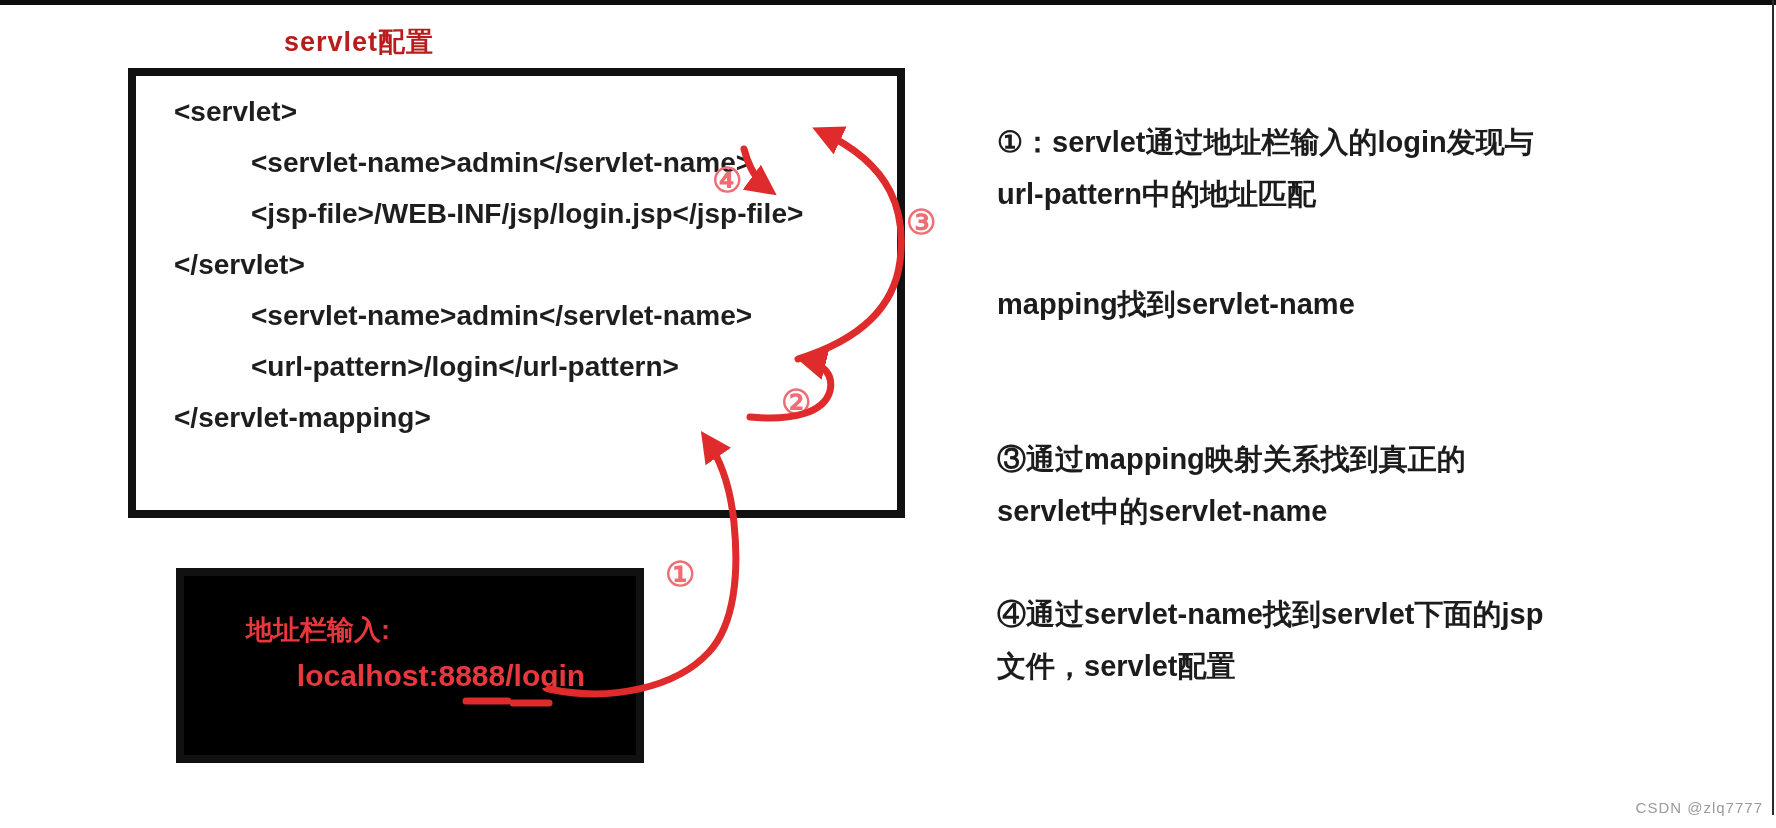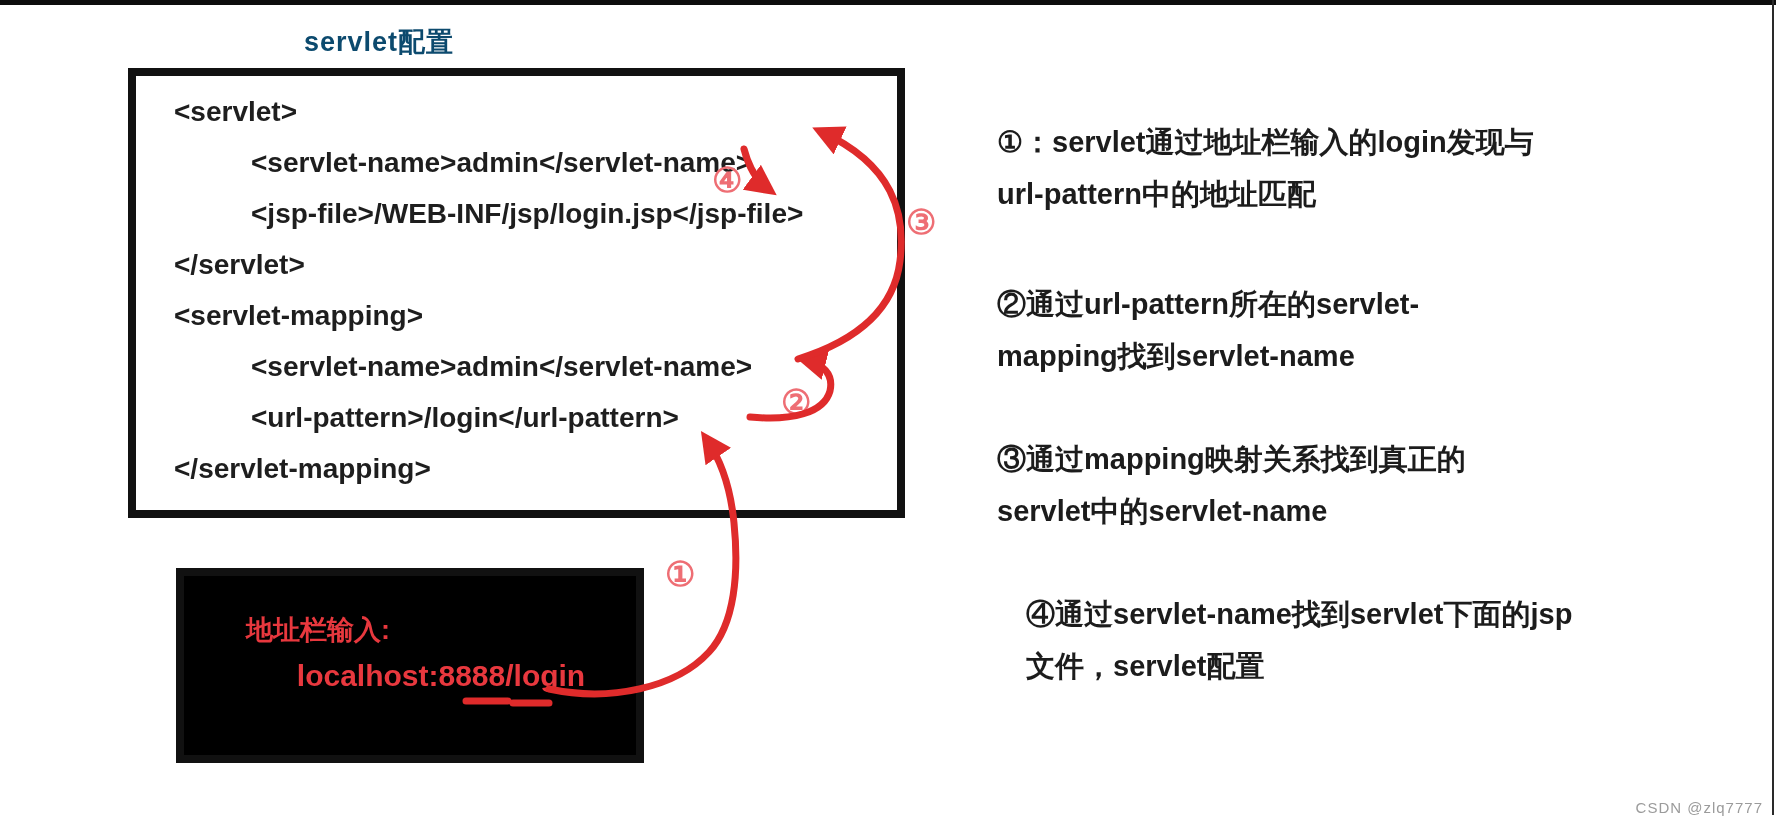"servlet配置" .title { color: #0c4a6e -> #b91c1c; margin-left: 20px -> none }
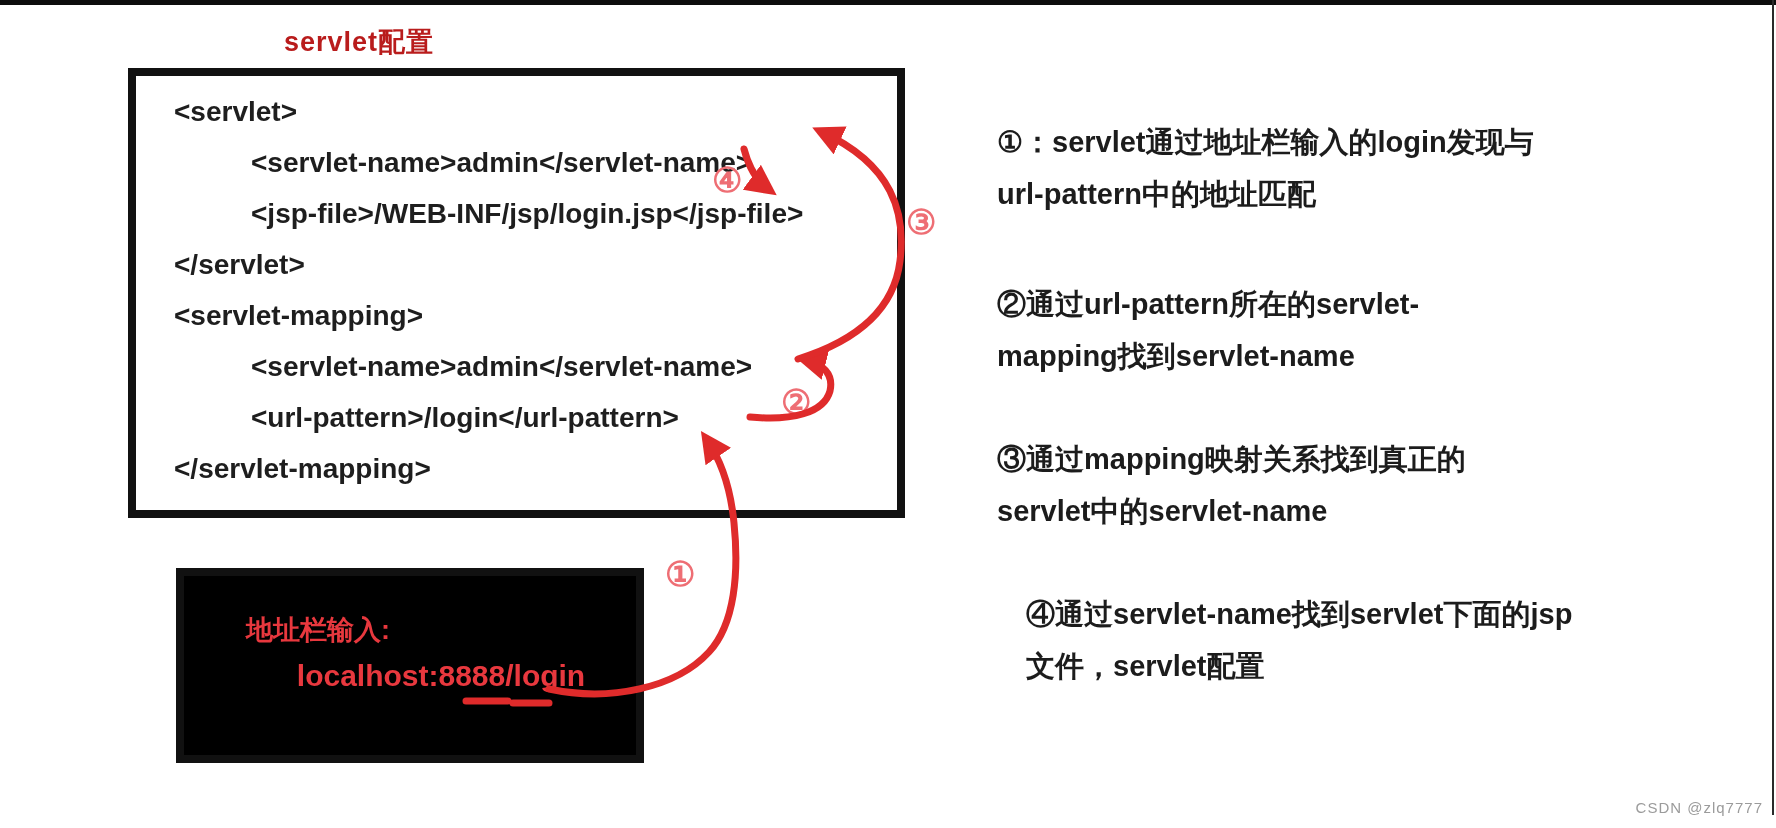"<servlet-mapping>" div.code-line { html: <div>&lt;servlet-mapping&gt;</div> -> none }
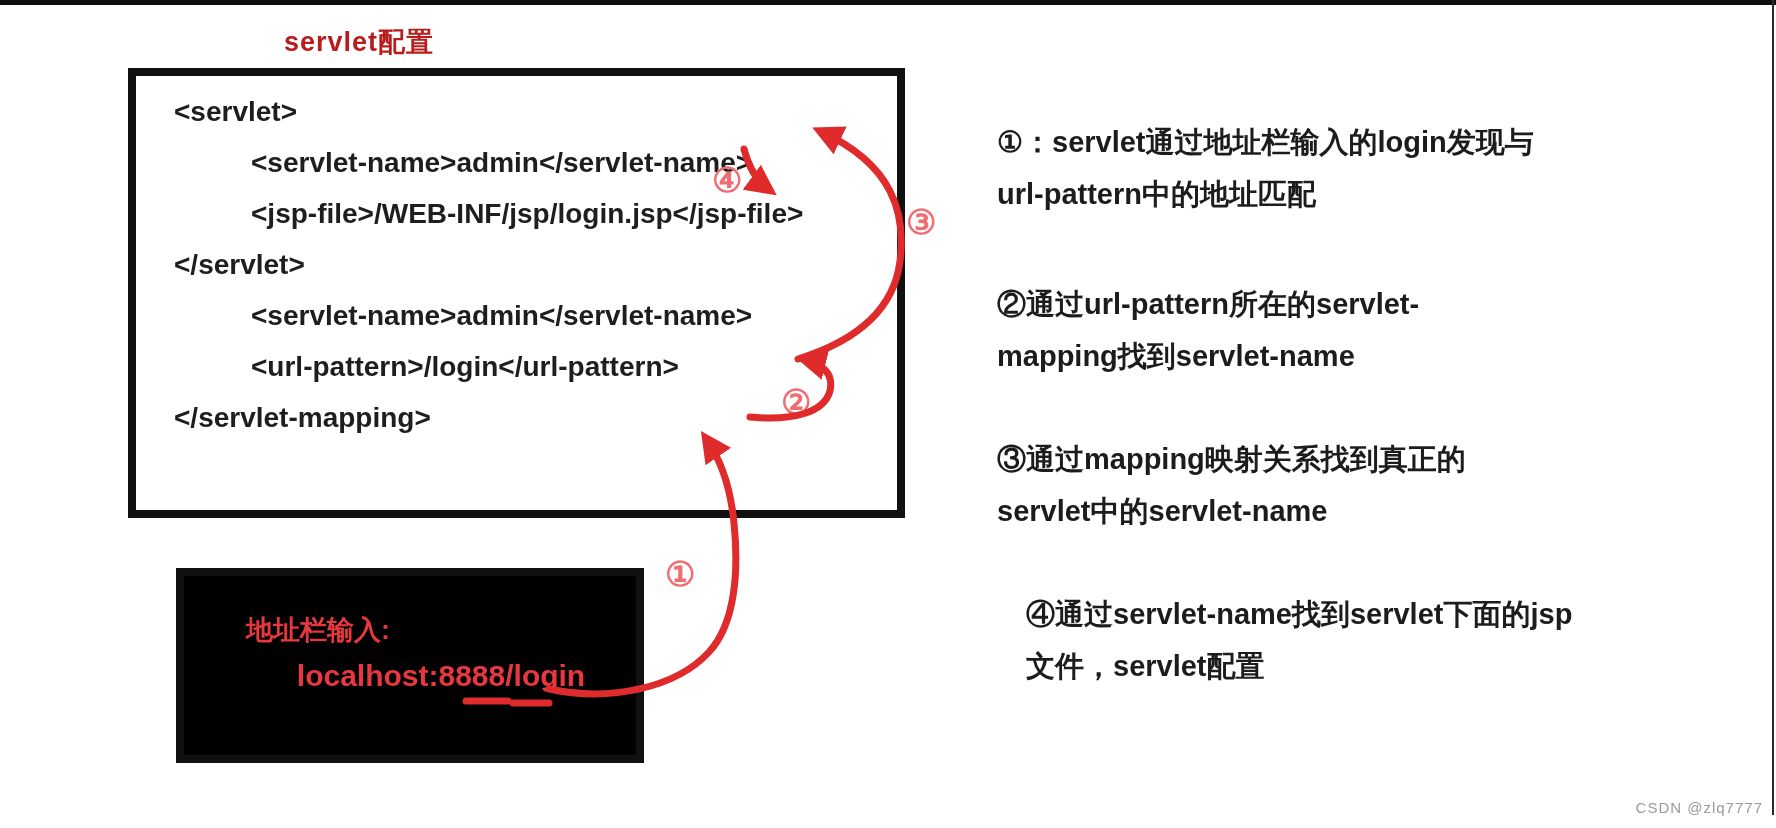"②通过url-pattern所在的servlet-" div.note-line { html: <div>②通过url-pattern所在的servlet-</div> -> none }
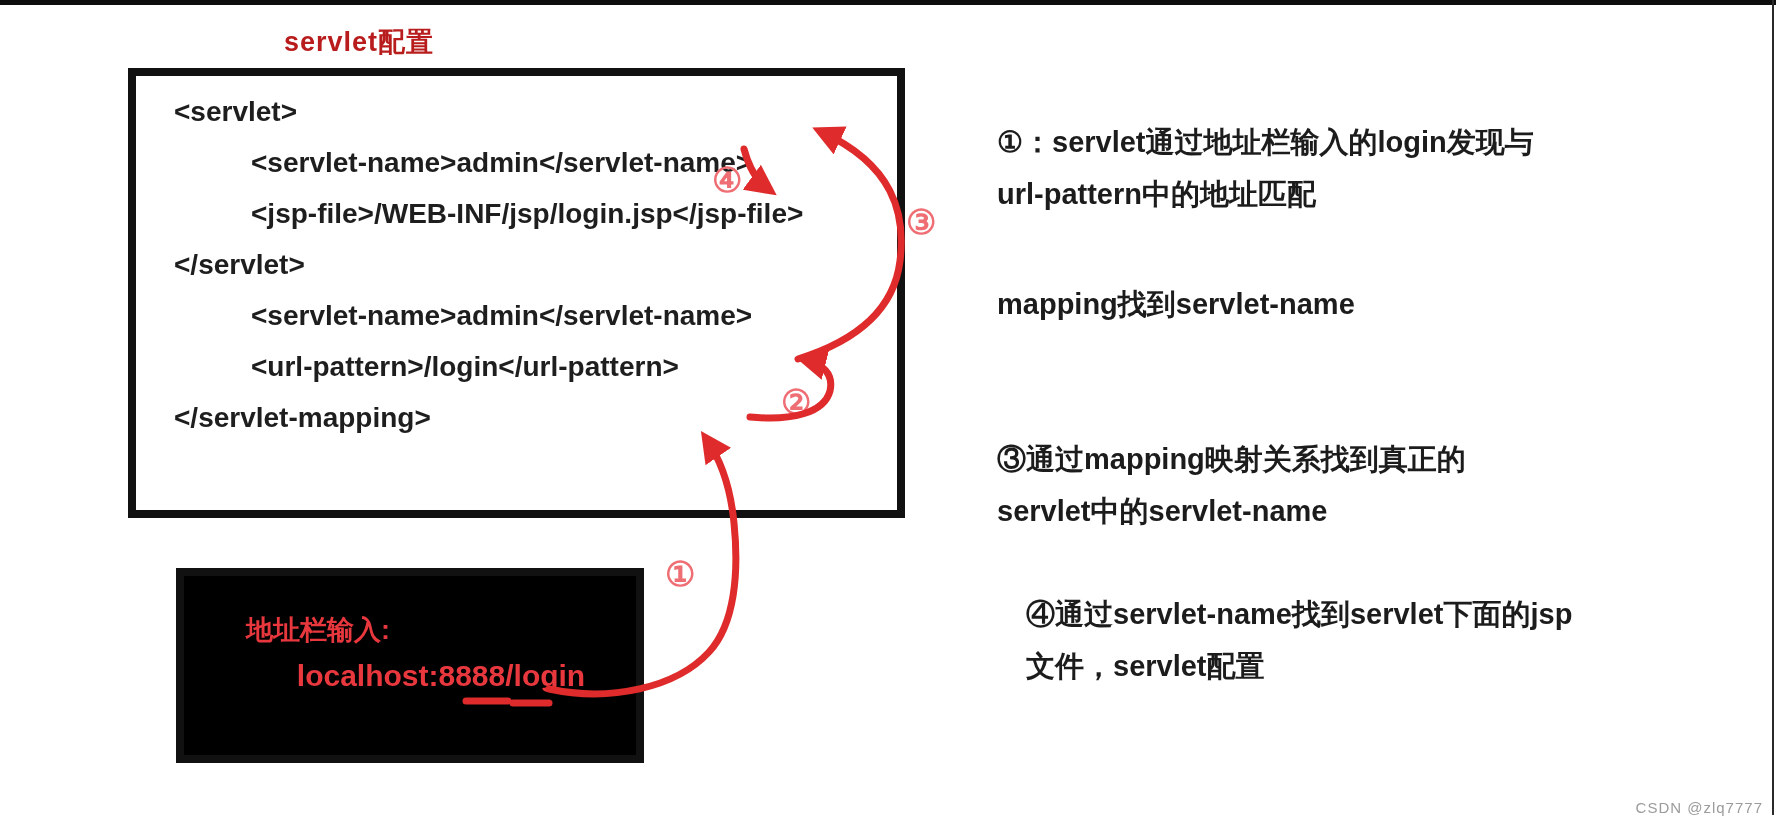"④通过servlet-name找到servlet下面的jsp" .note.p4 { margin-left: 29px -> none }
